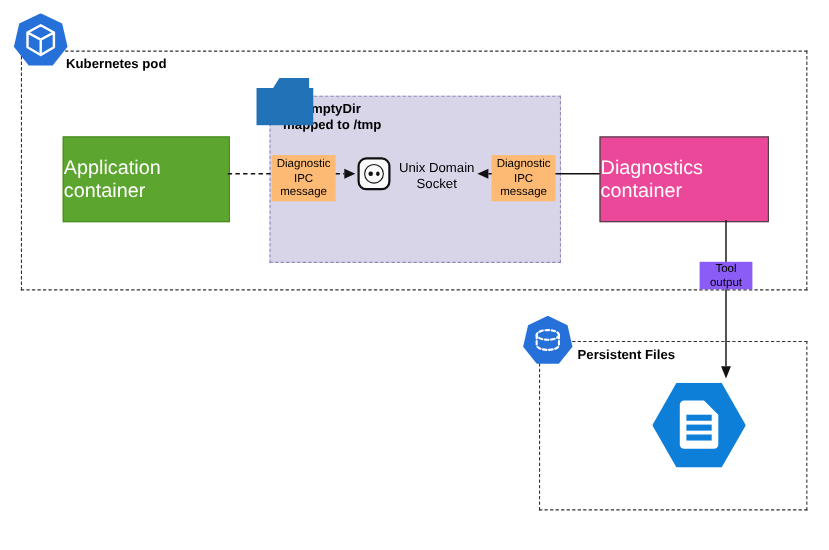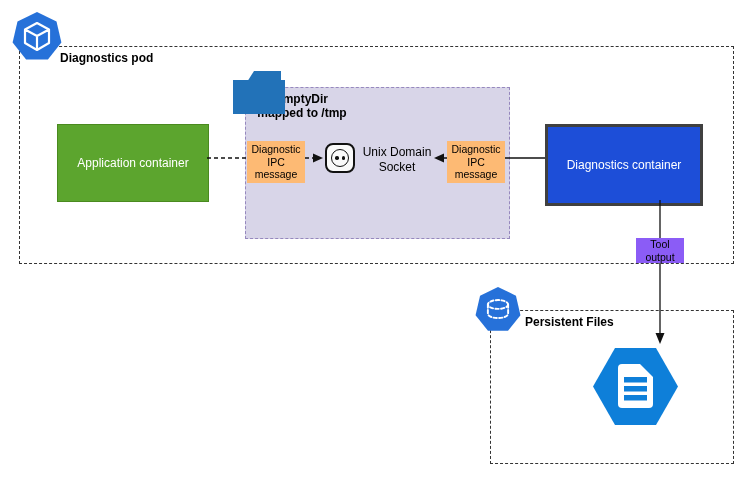"Diagnostics pod" div.abs { text: Diagnostics -> Kubernetes }
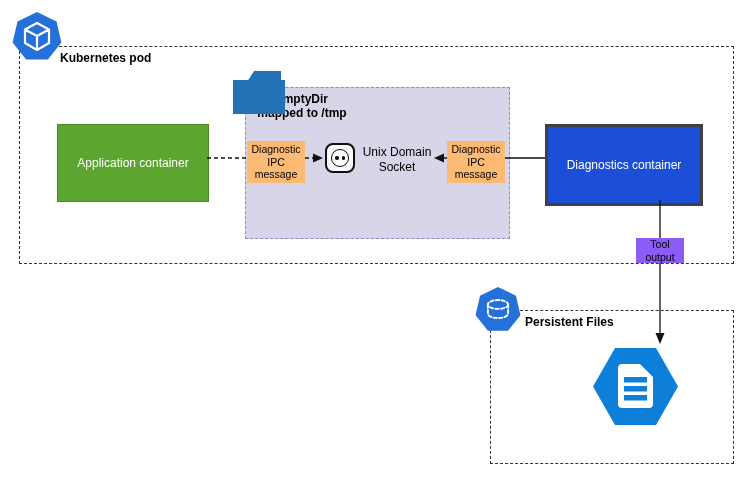"Application container" .node { font-size: 12px -> 18px }
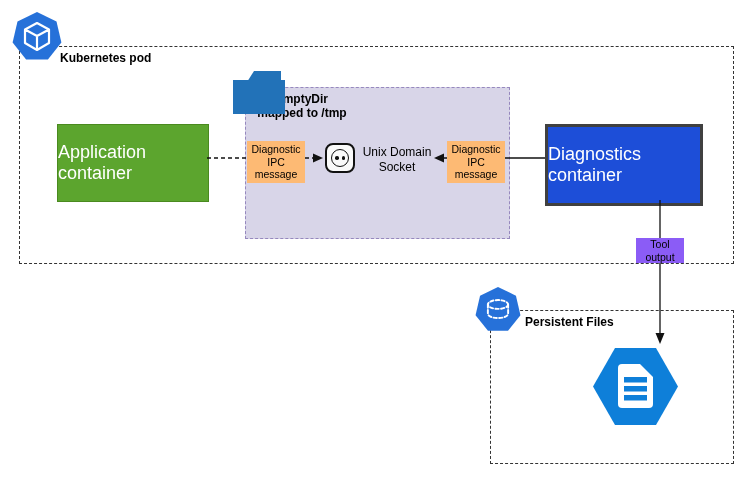"Diagnostics container" .diag-node { background: #1d4ed8 -> #ec4899; border: 3px solid #404040 -> 1px solid #404040 }
